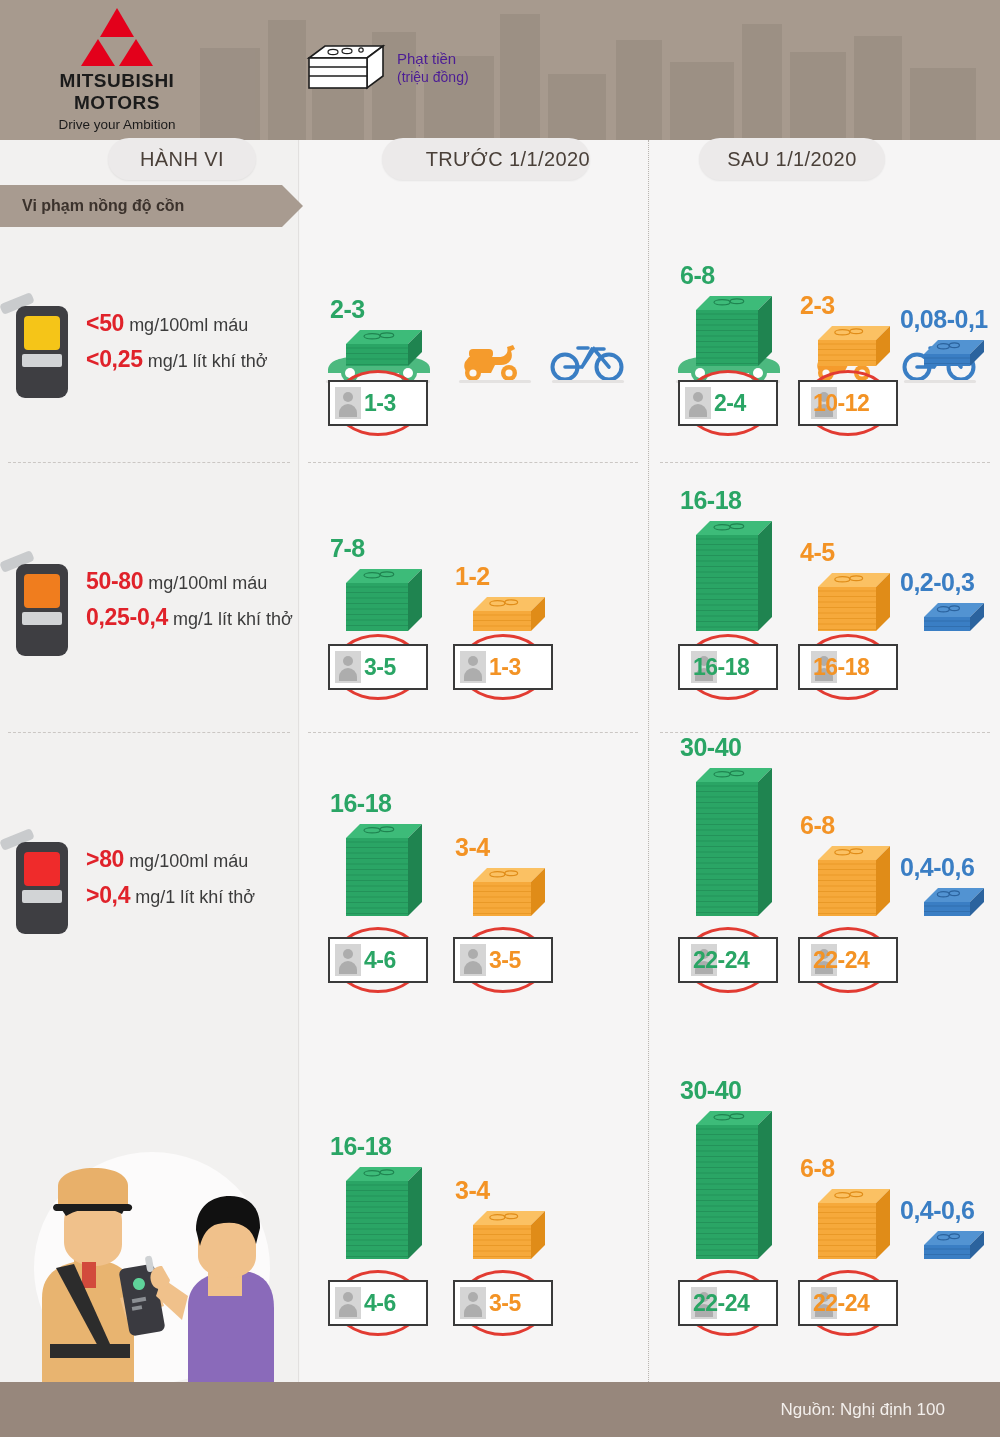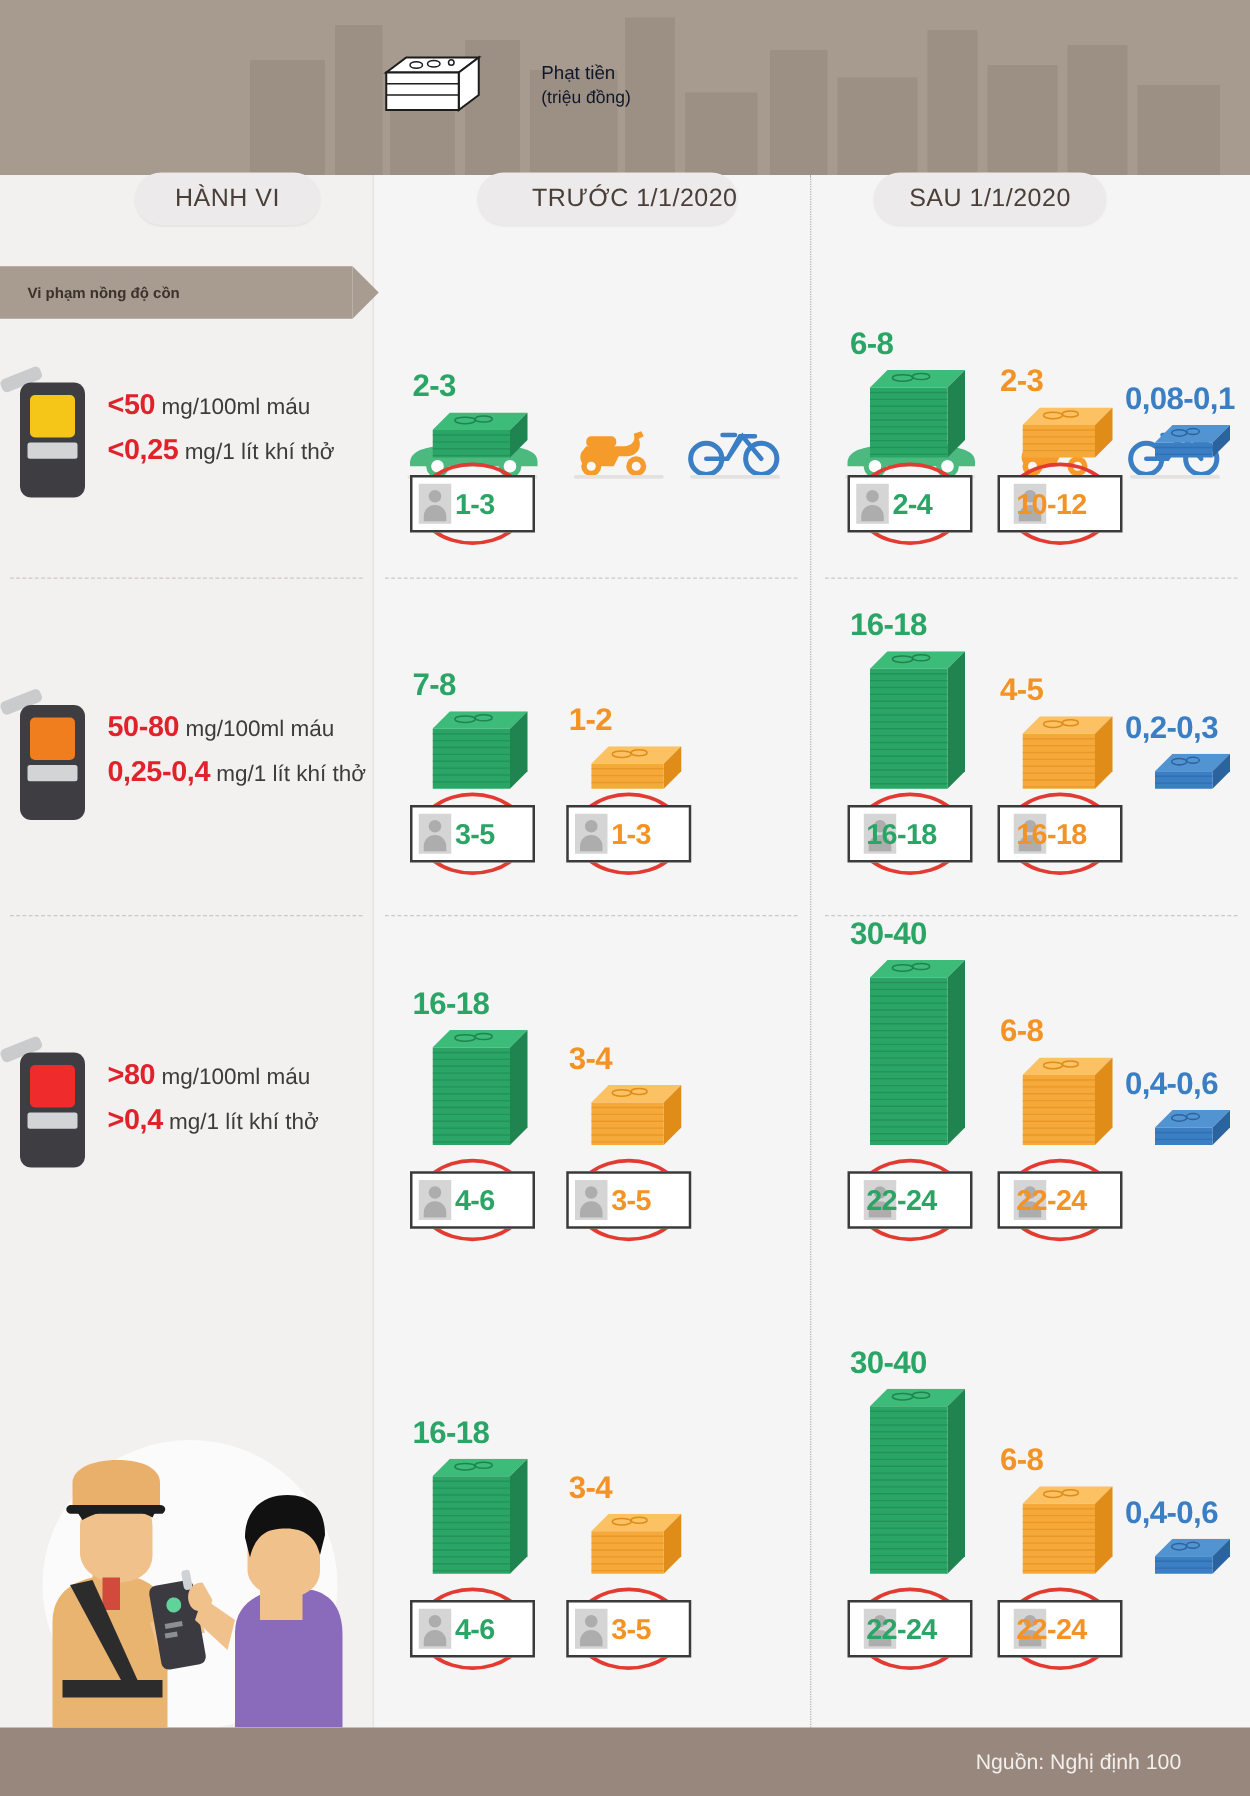"Phạt tiền" .legend-txt { color: #0f172a -> #4c1d95; margin-left: 36px -> none }
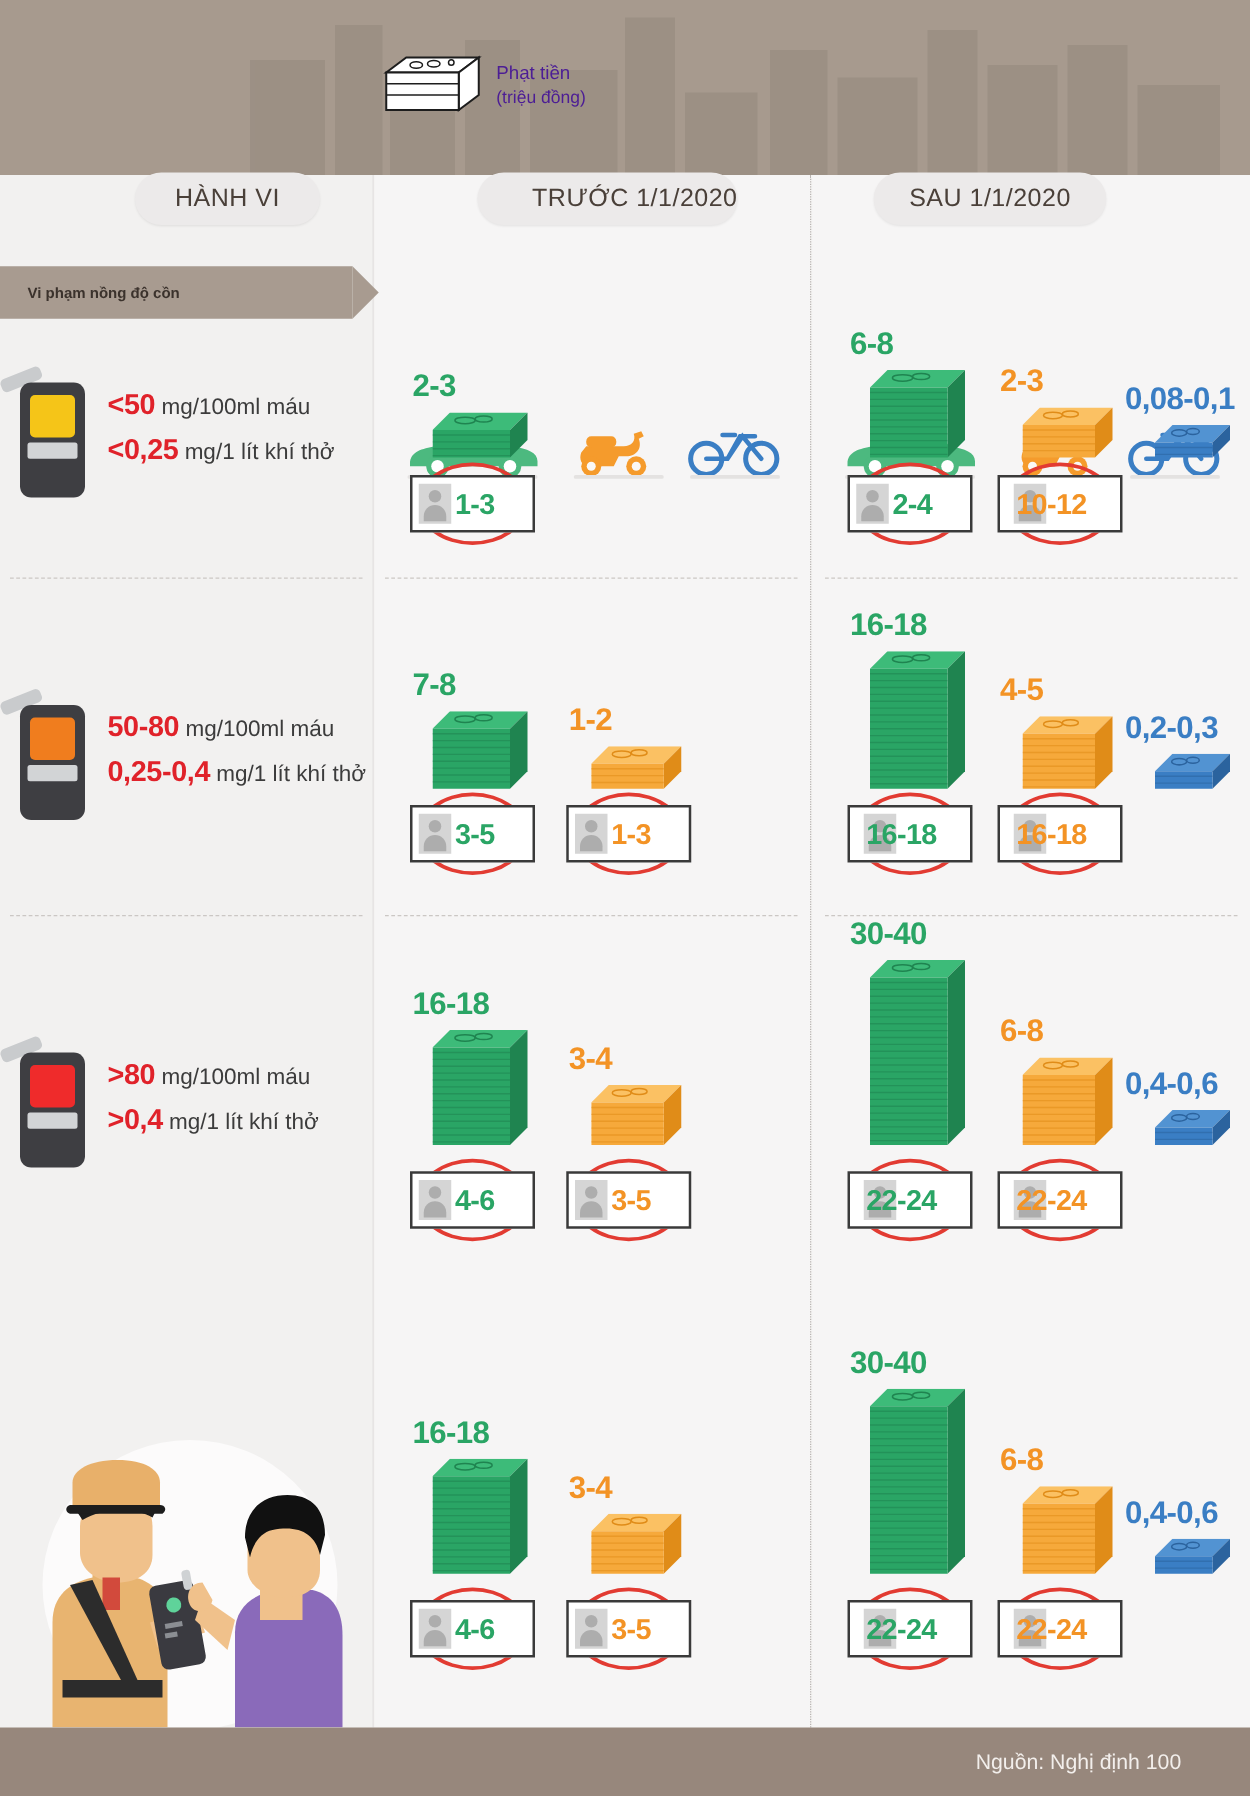"MITSUBISHI" div.logo-wrap { html: none -> <div> <div> <svg> <polygon></polygon> <polygon></polygon> <polygon></polygon> <polygon></polygon> </svg> </div> <div>MITSUBISHI</div> <div>MOTORS</div> <div>Drive your Ambition</div> </div> }
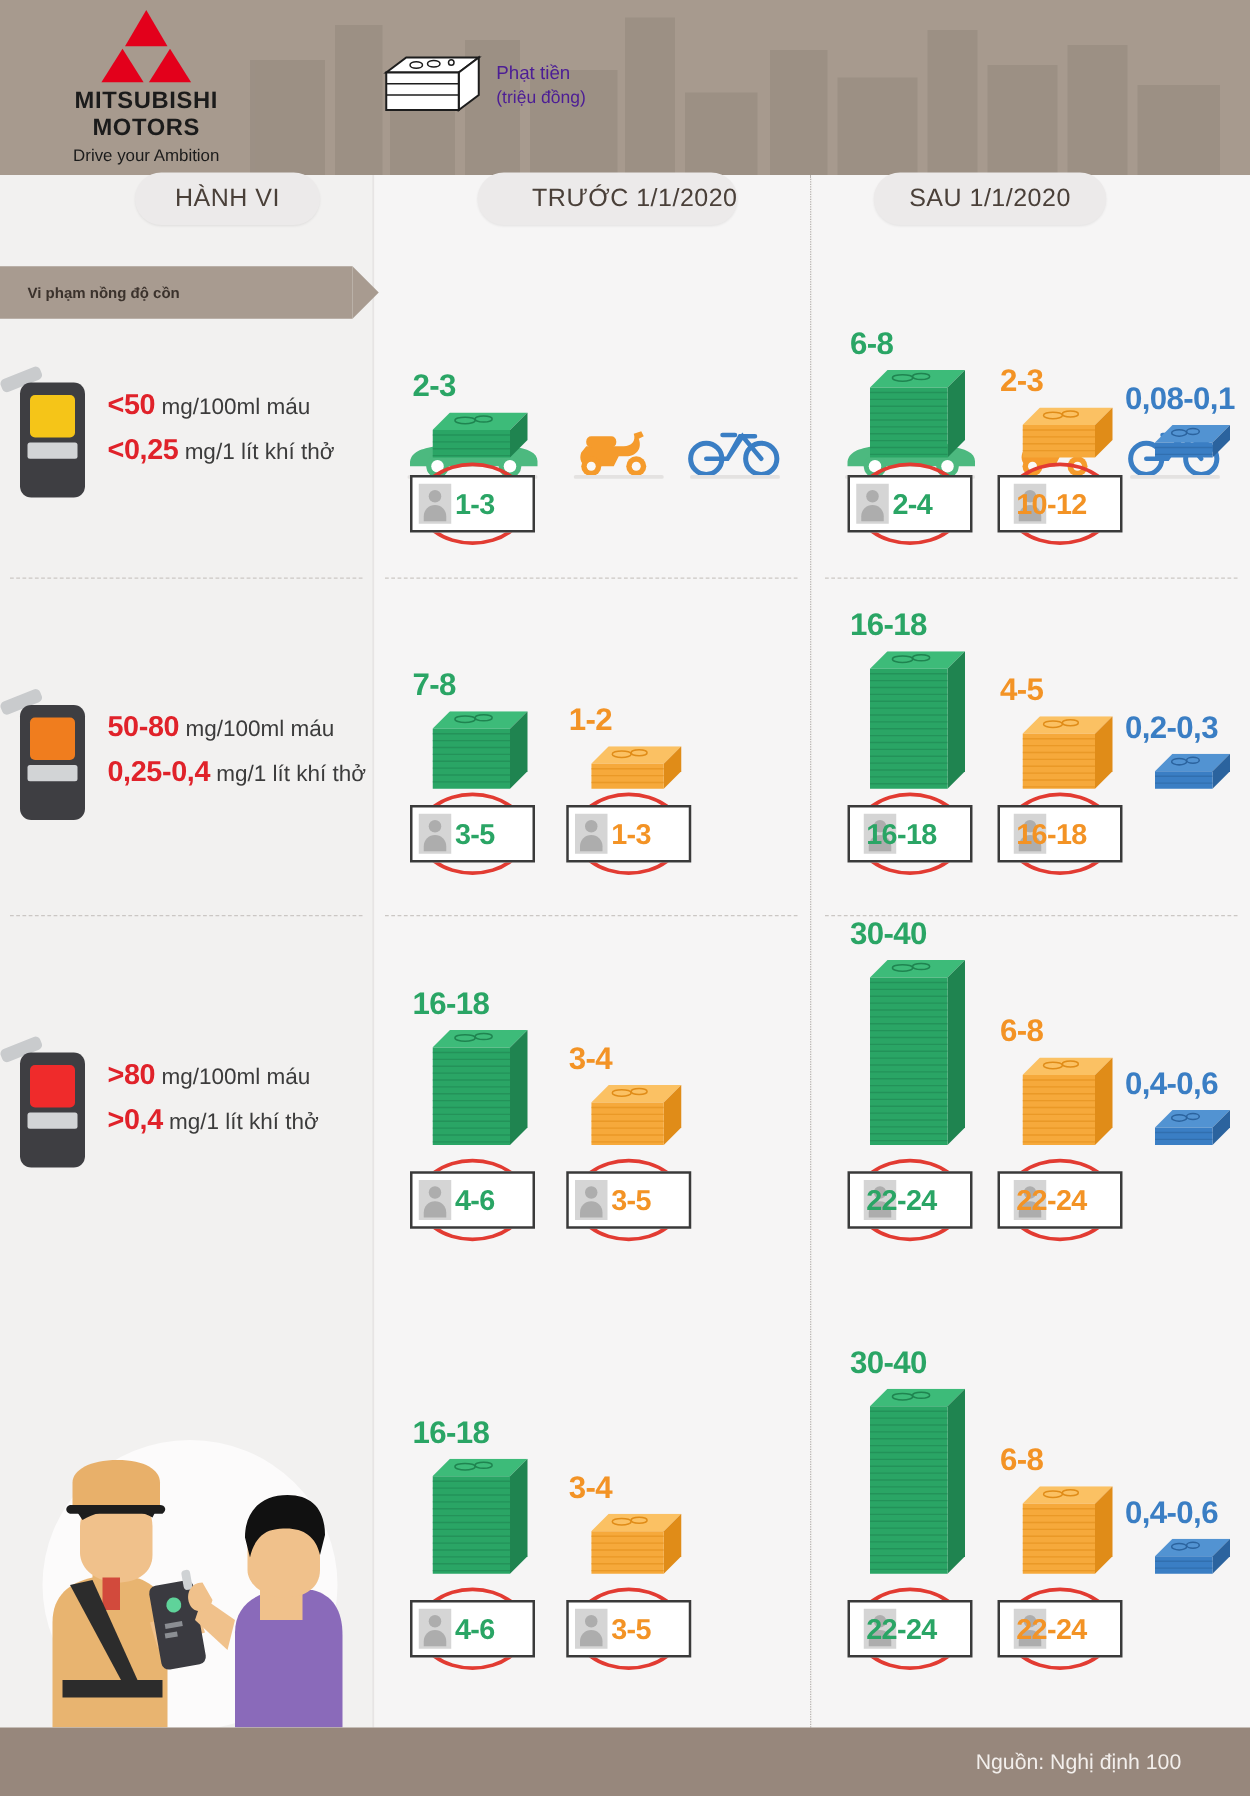"Vi phạm nồng độ cồn" .banner { font-size: 12px -> 16px; margin-top: 28px -> none }
